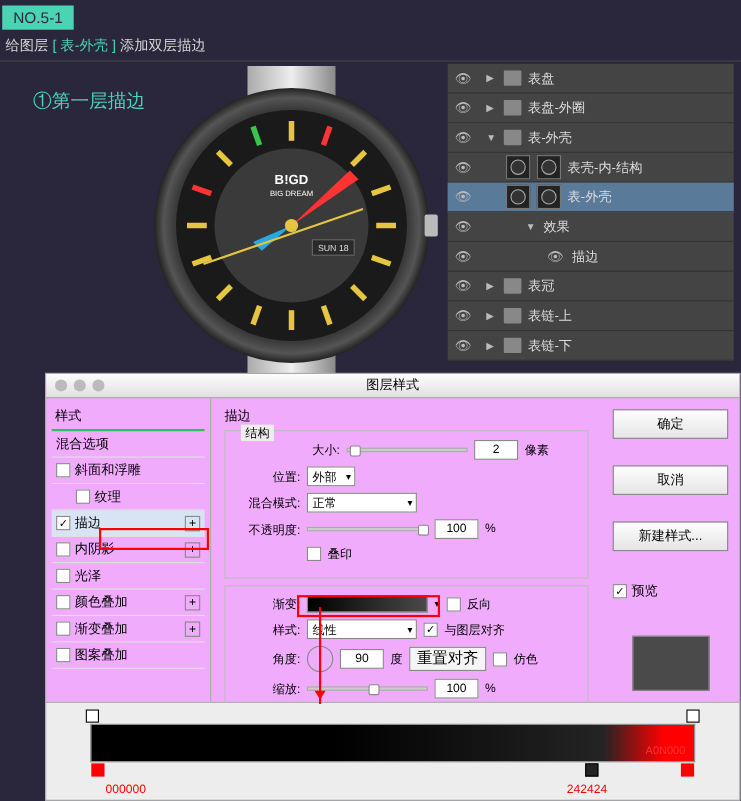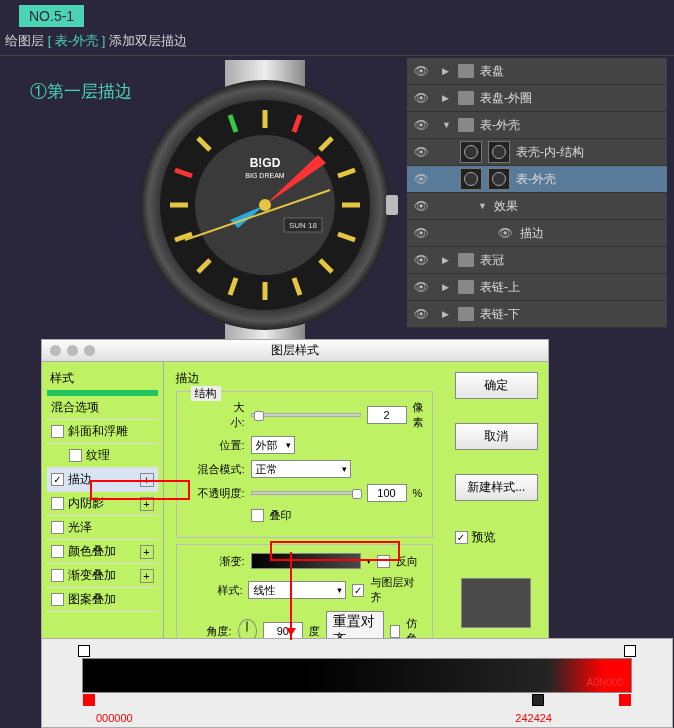"NO.5-1" .header-tag { left: 19px -> 2px }
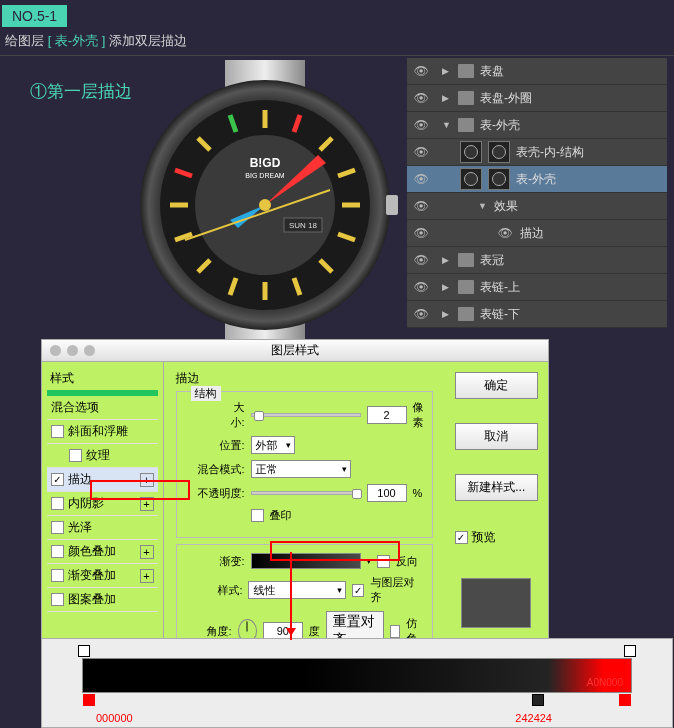"图层样式" .dialog { background: #bef264 -> #f0abfc; width: 508px -> 632px }
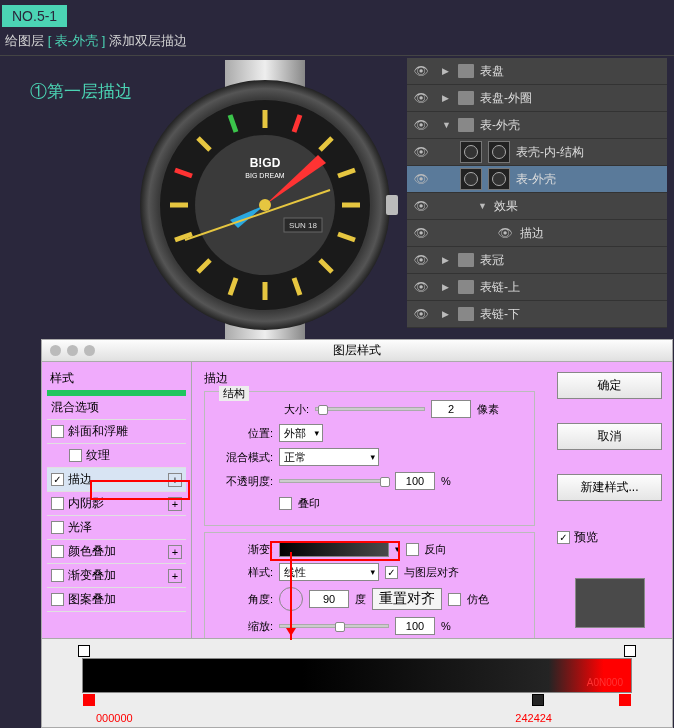"样式" .styles-list .heading { border-bottom: 6px solid #22c55e -> 2px solid #22c55e }
